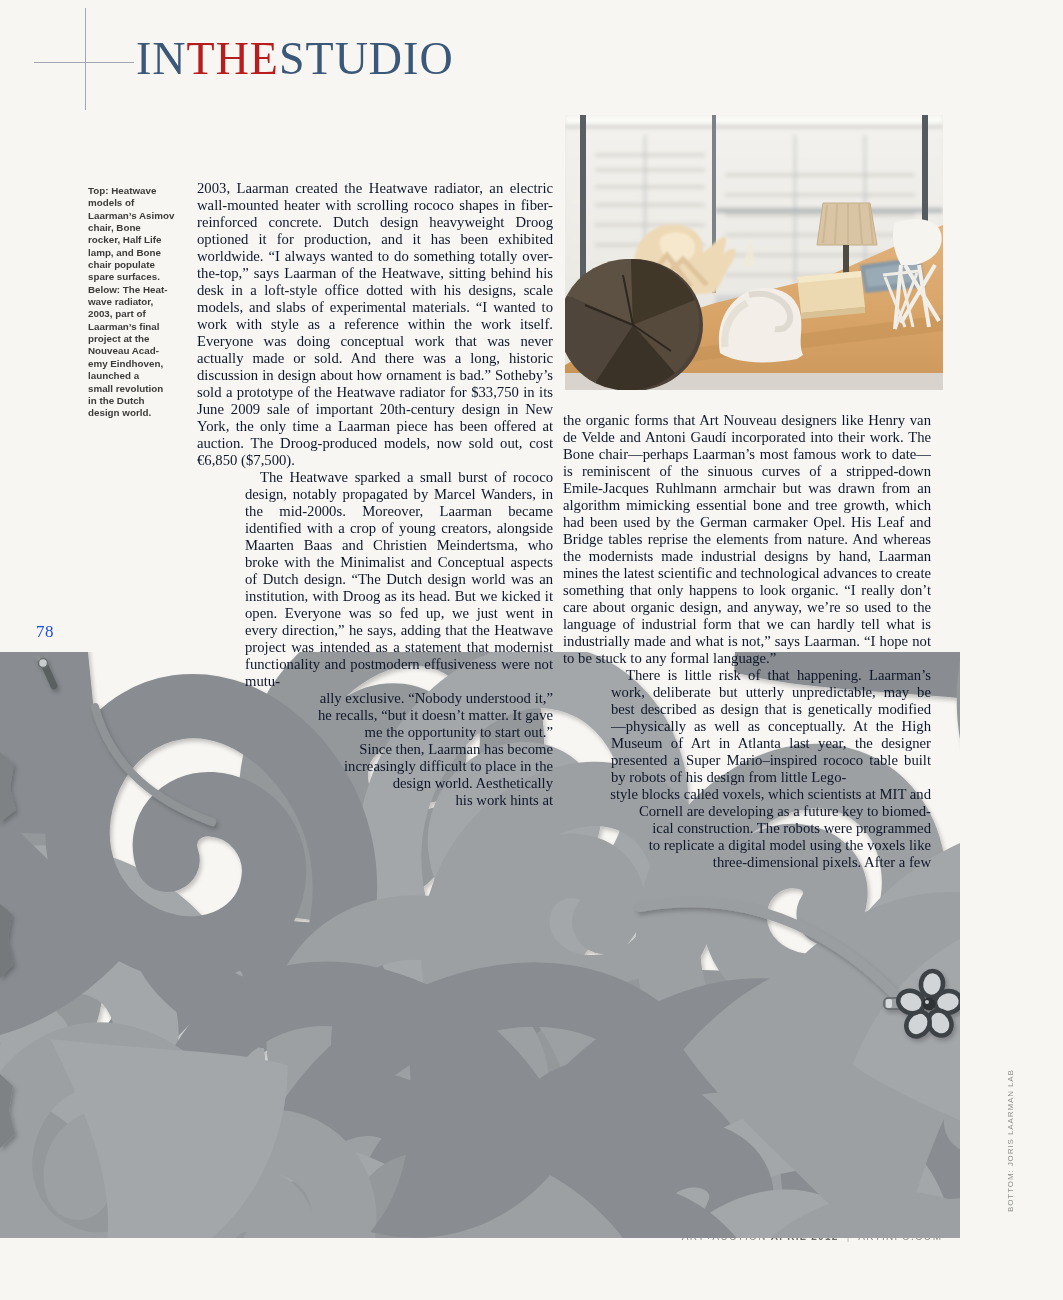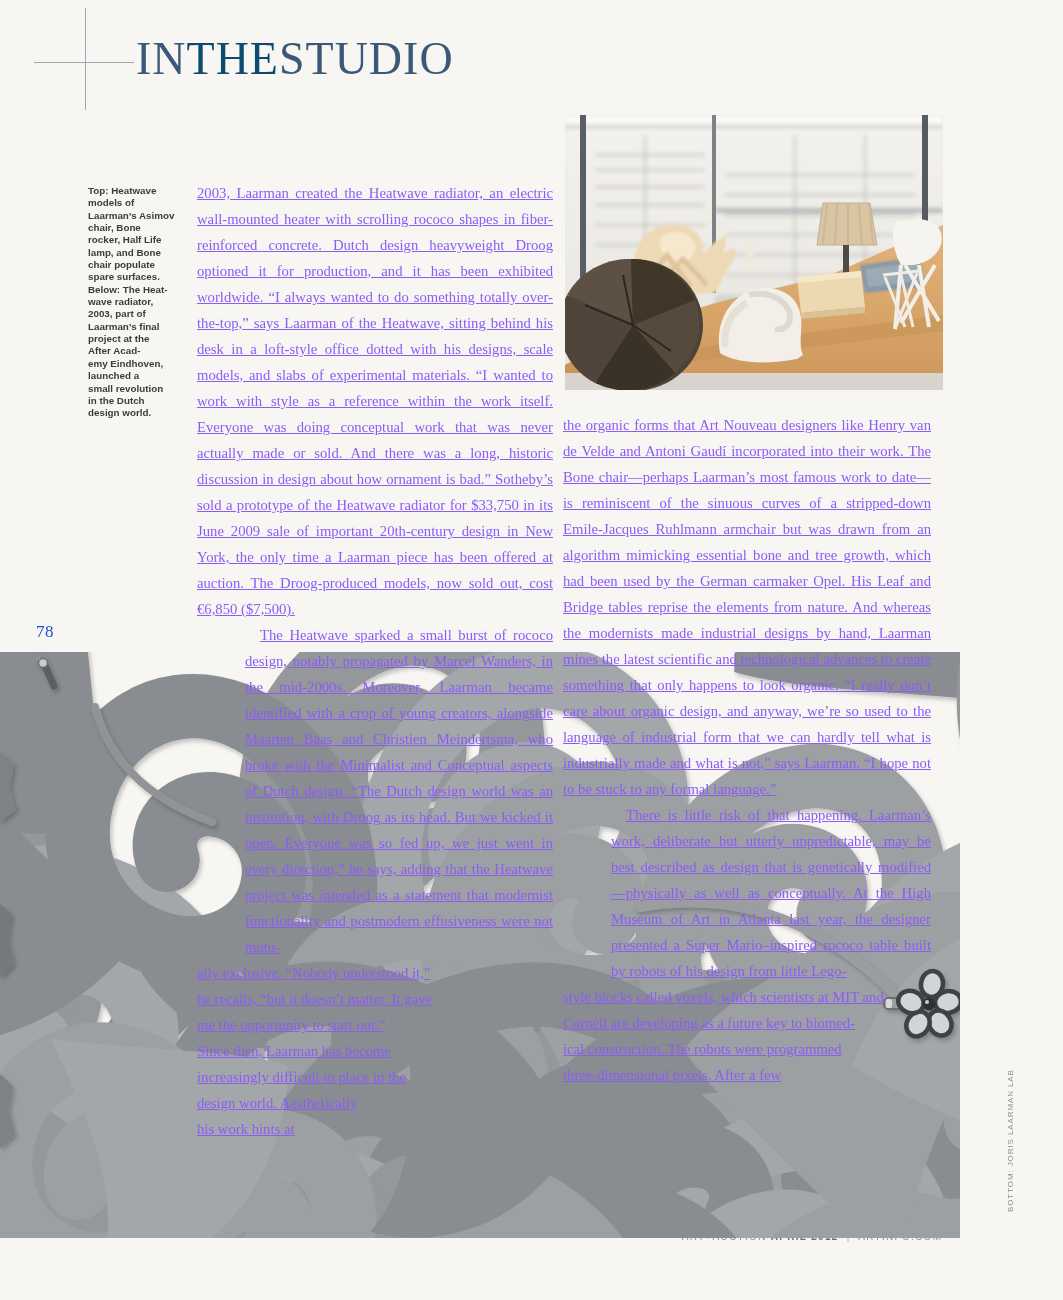"THE" .masthead .t2 { color: #0c4a6e -> #b91c1c }
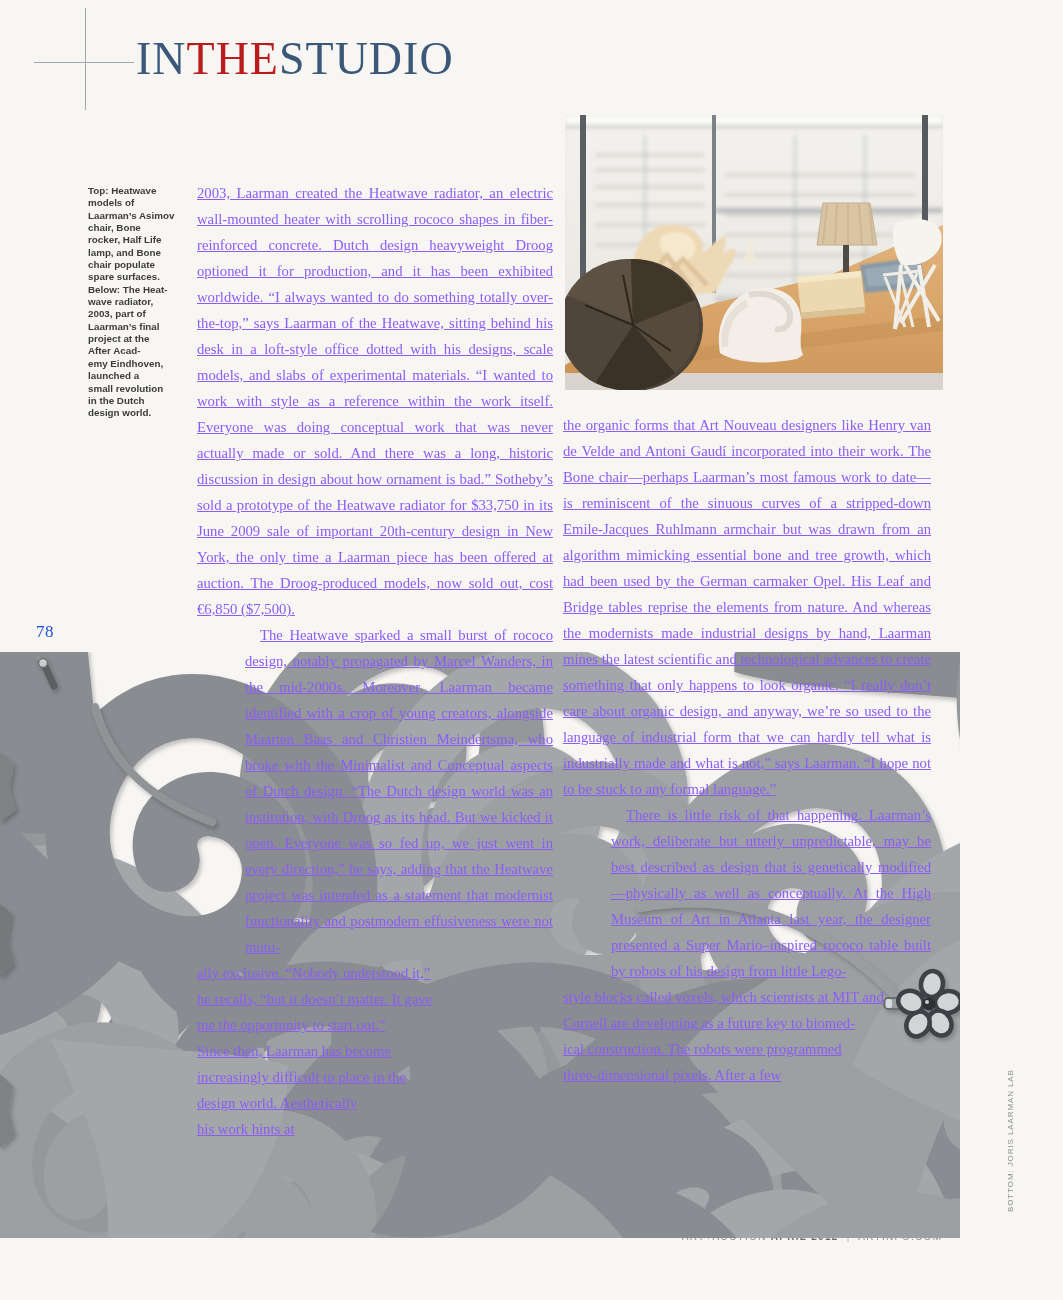"2003, Laarman created the Heatwave" .col { color: #8b5cf6 -> #0f172a; line-height: 26px -> 17px; text-decoration: underline -> none }
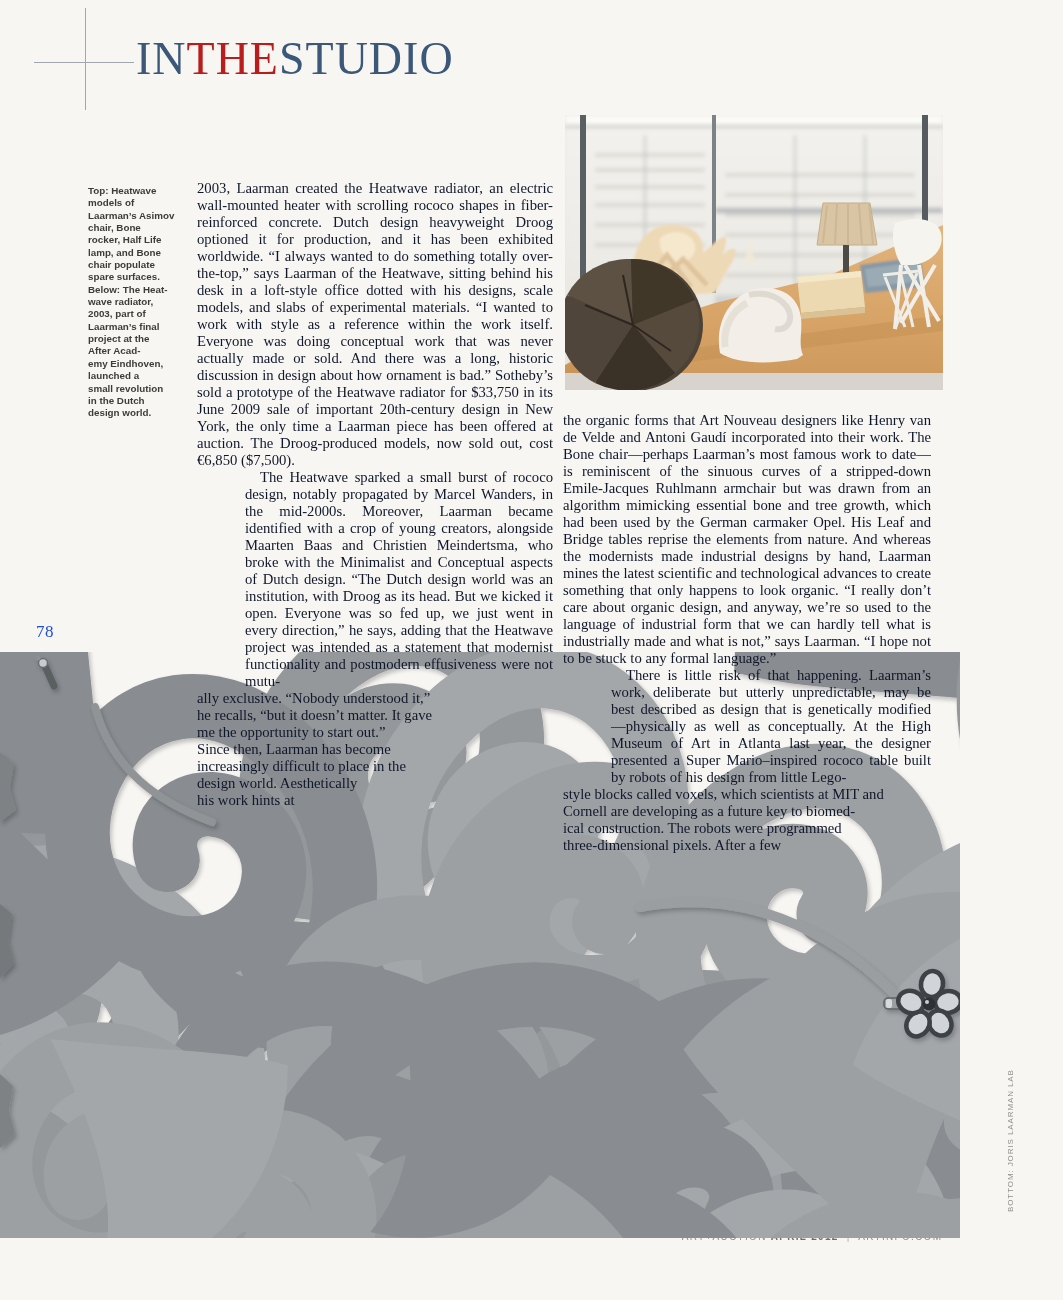"After Acad-" div { text: After -> Nouveau }
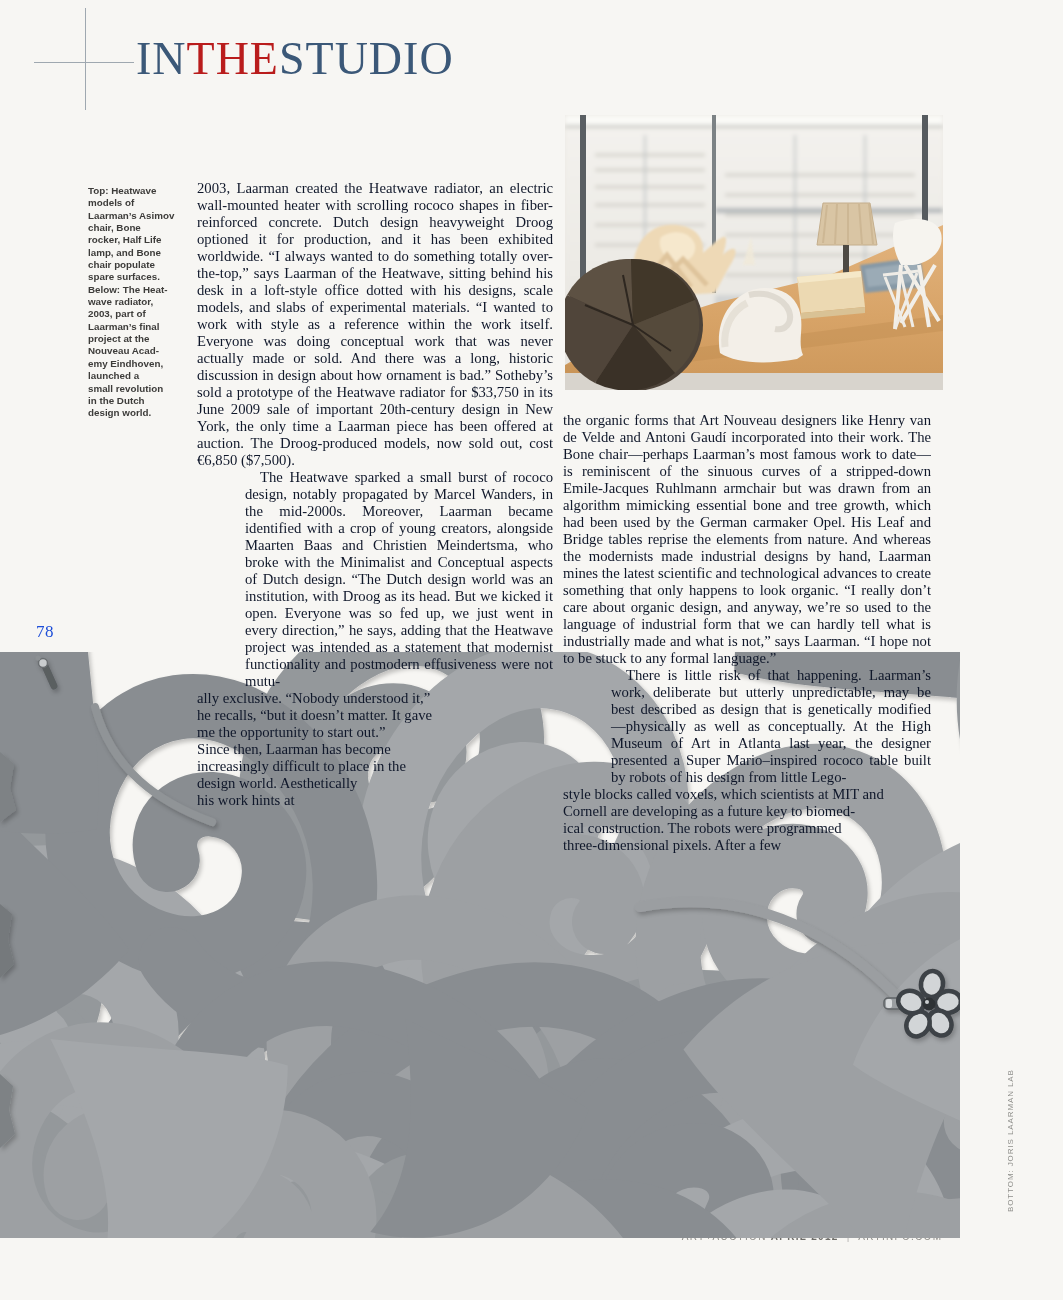"ally exclusive. “Nobody understood it,”" .right-lines div { text-align: none -> right }
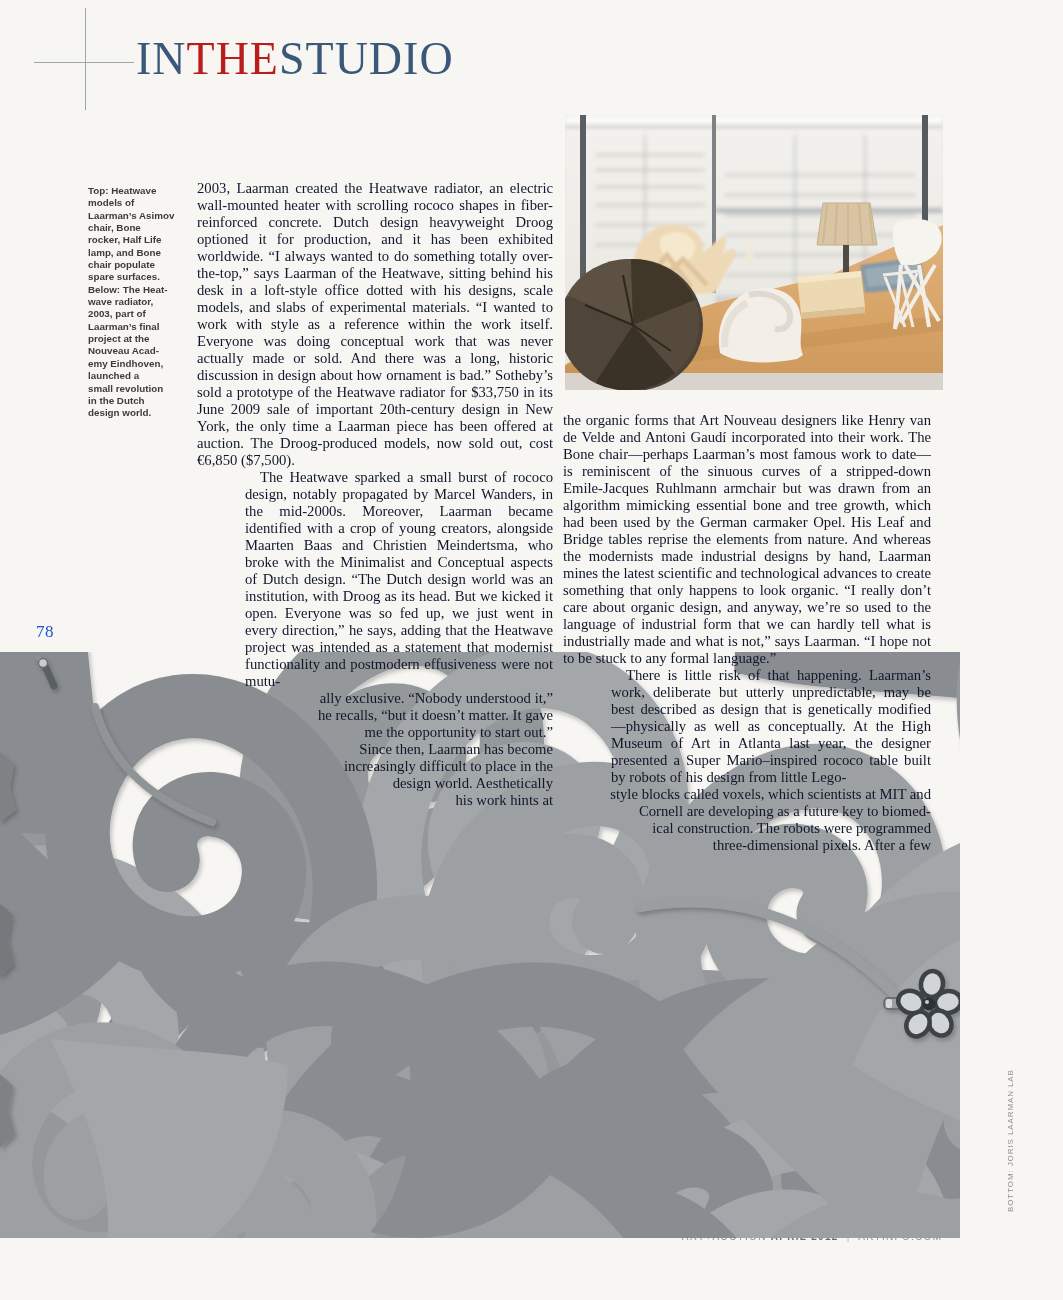"to replicate a digital model" div { html: none -> <div>to replicate a digital model using the voxels like</div> }
